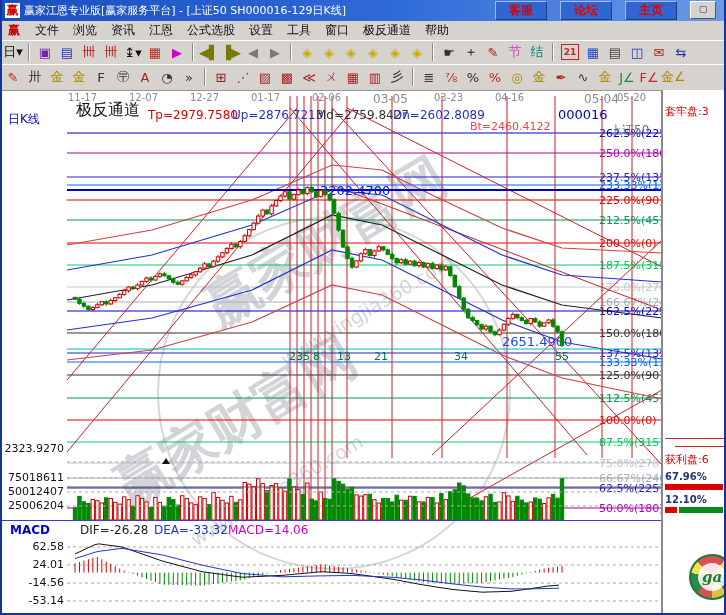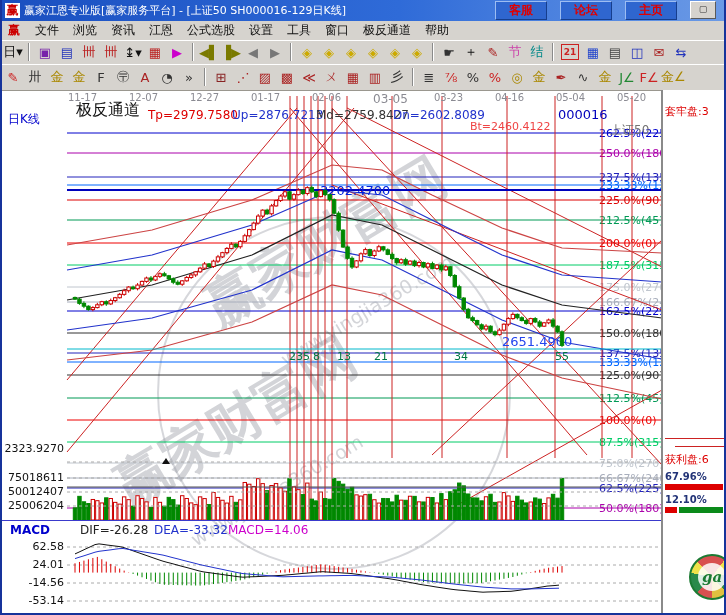"05-04" div.ovl { font-size: 10px -> 12px; padding-left: none -> 28px }
